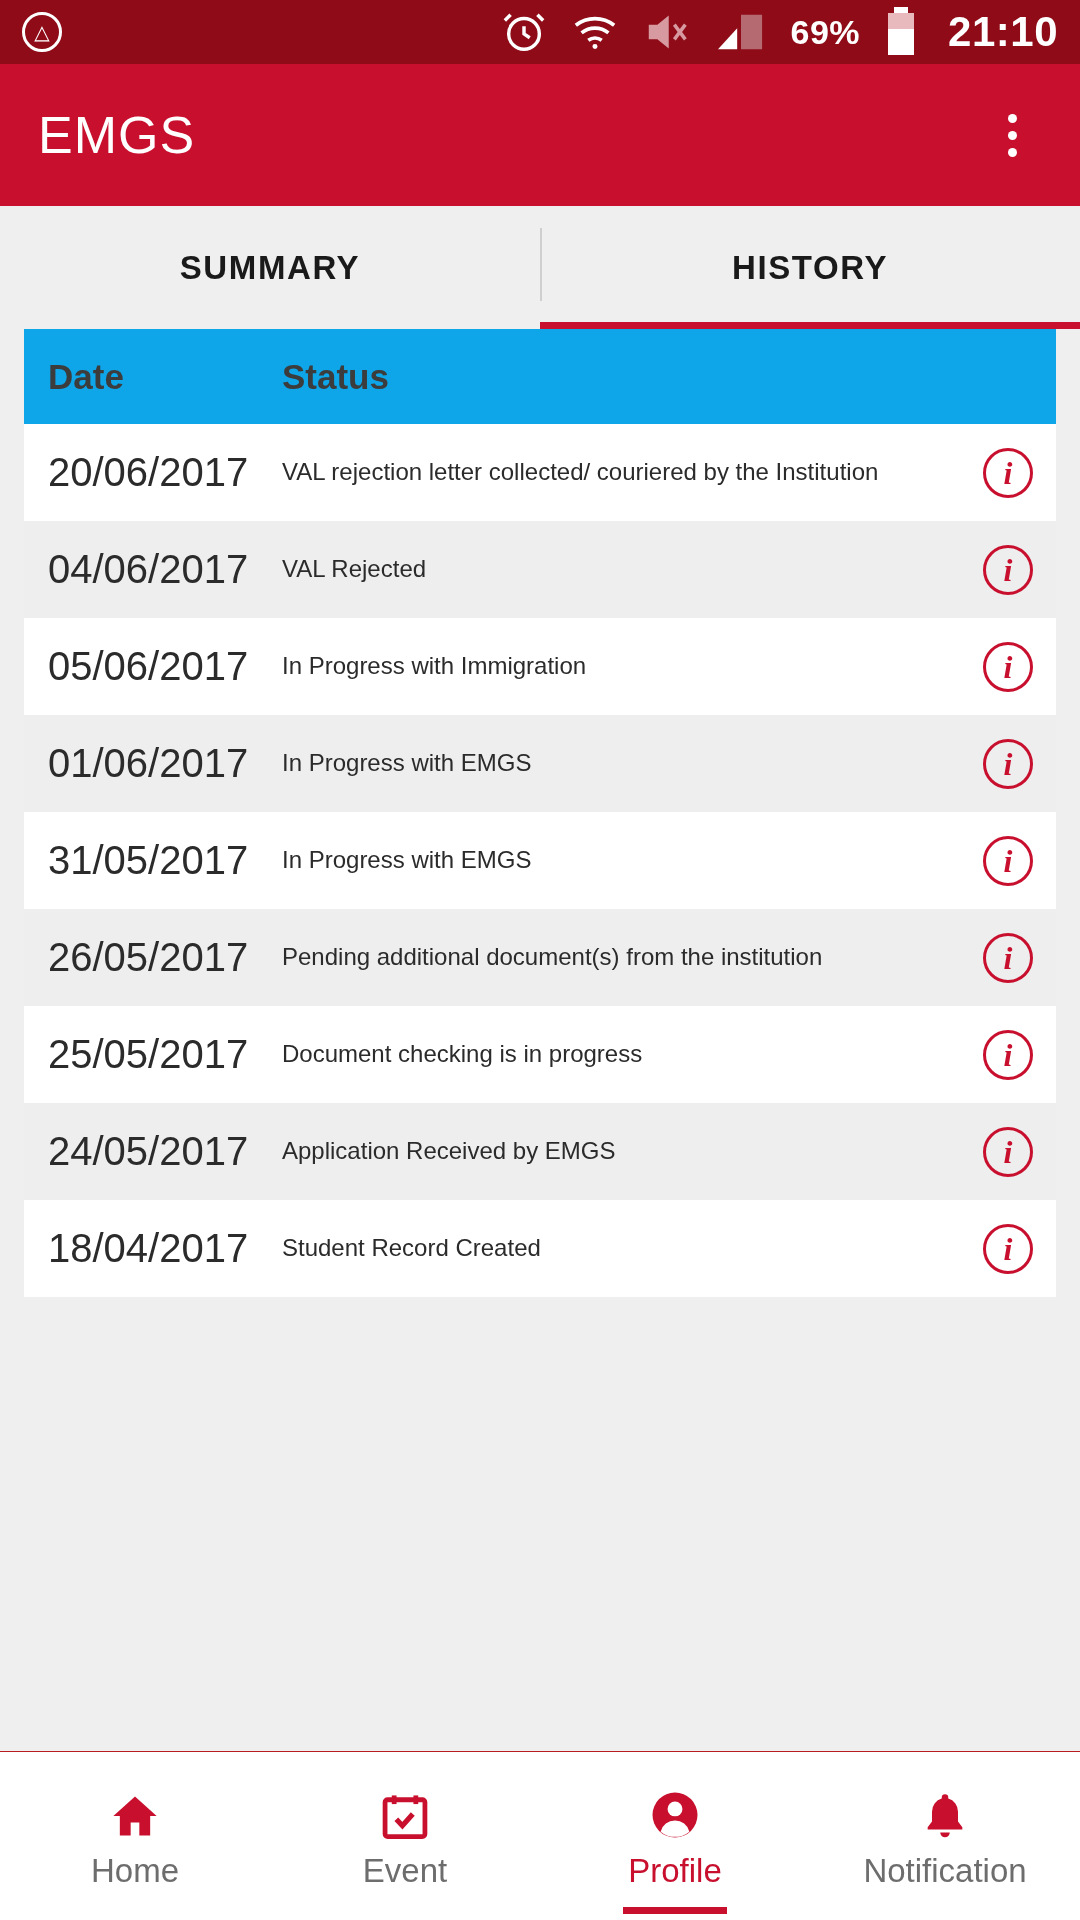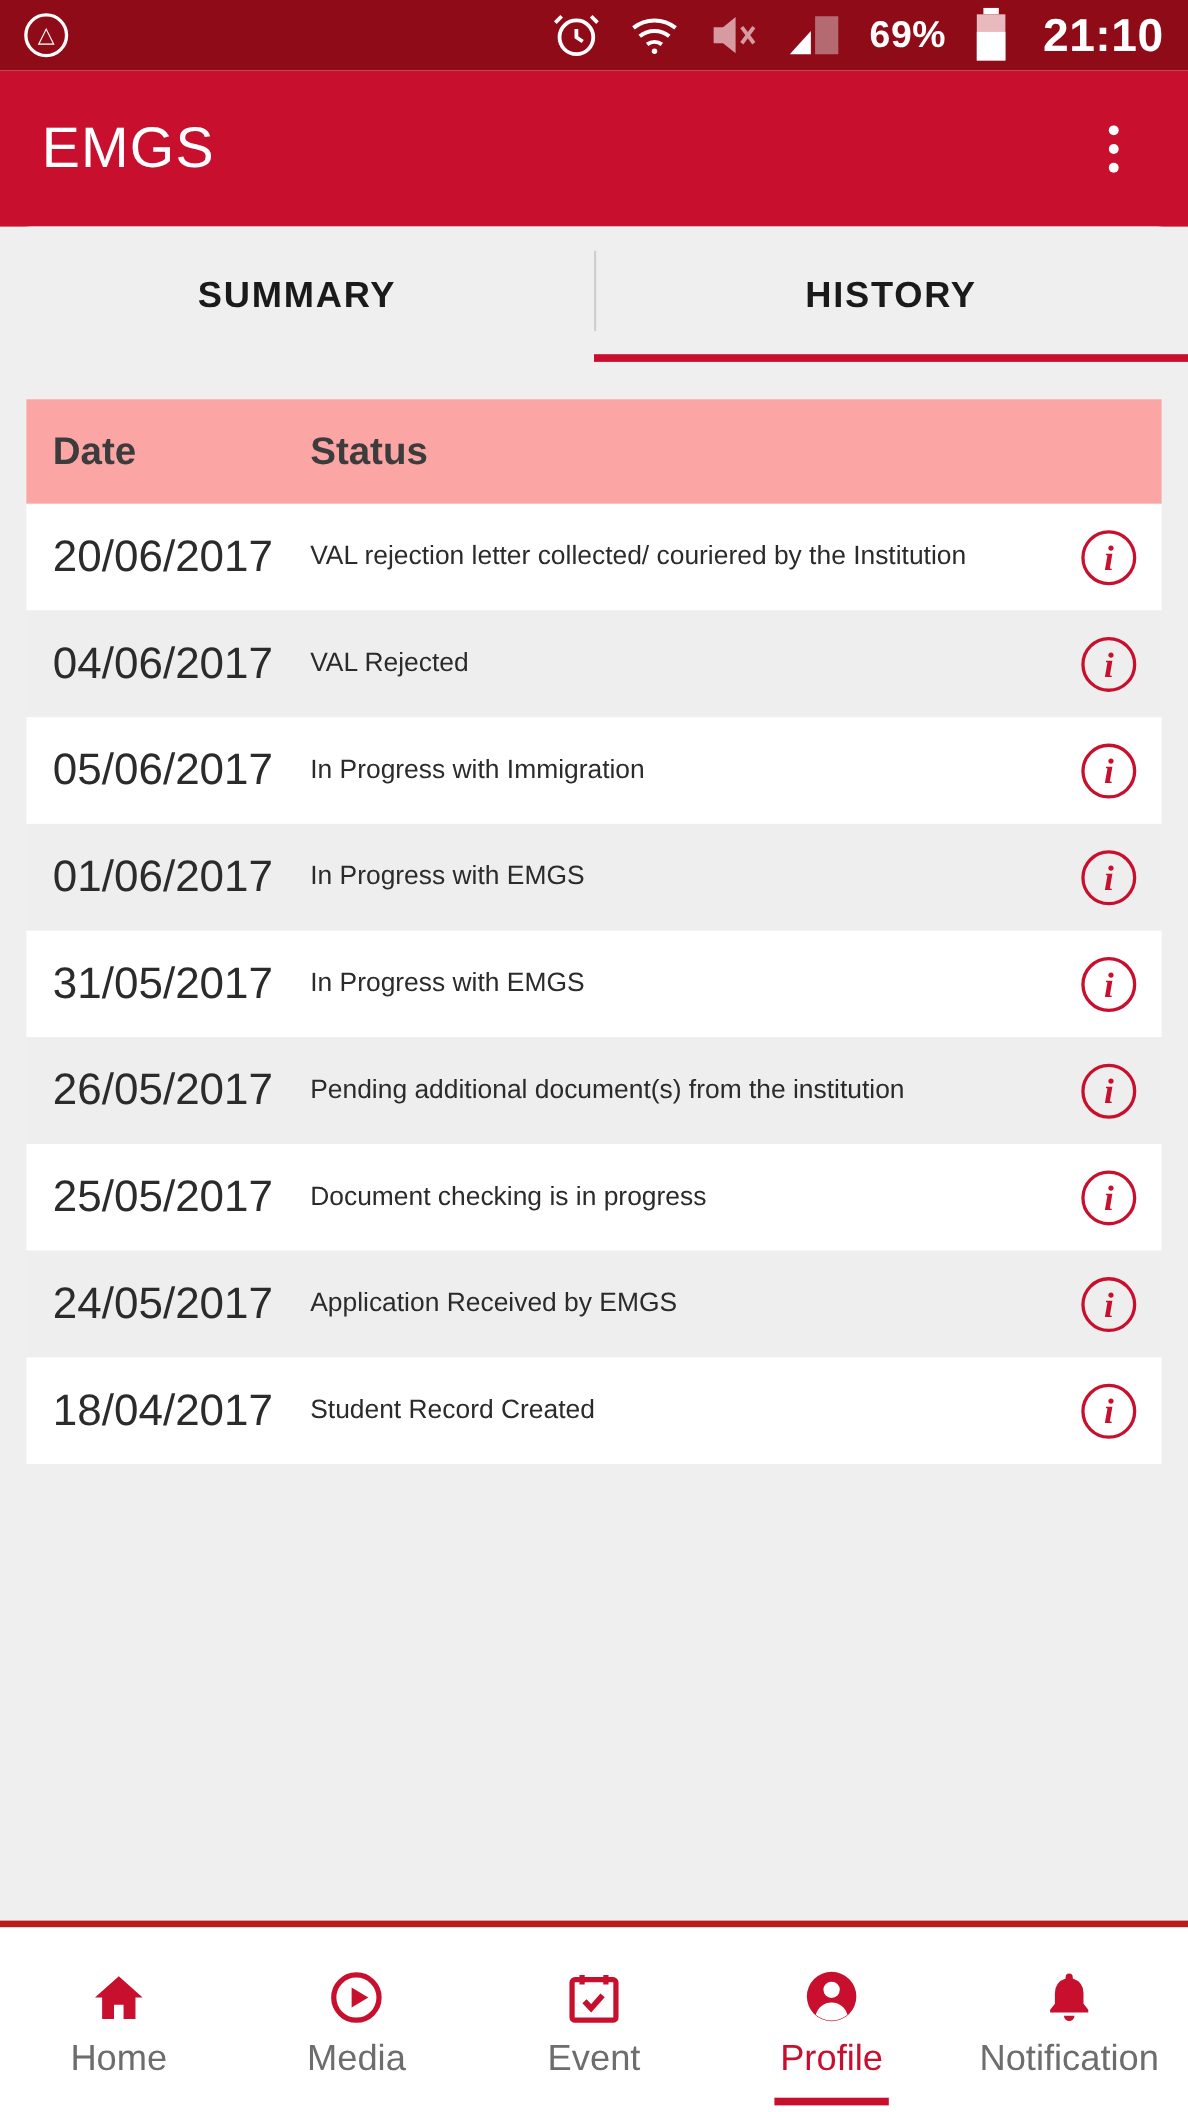"Date" .thead { background: #fca5a5 -> #0ea5e9; margin-top: 34px -> none }
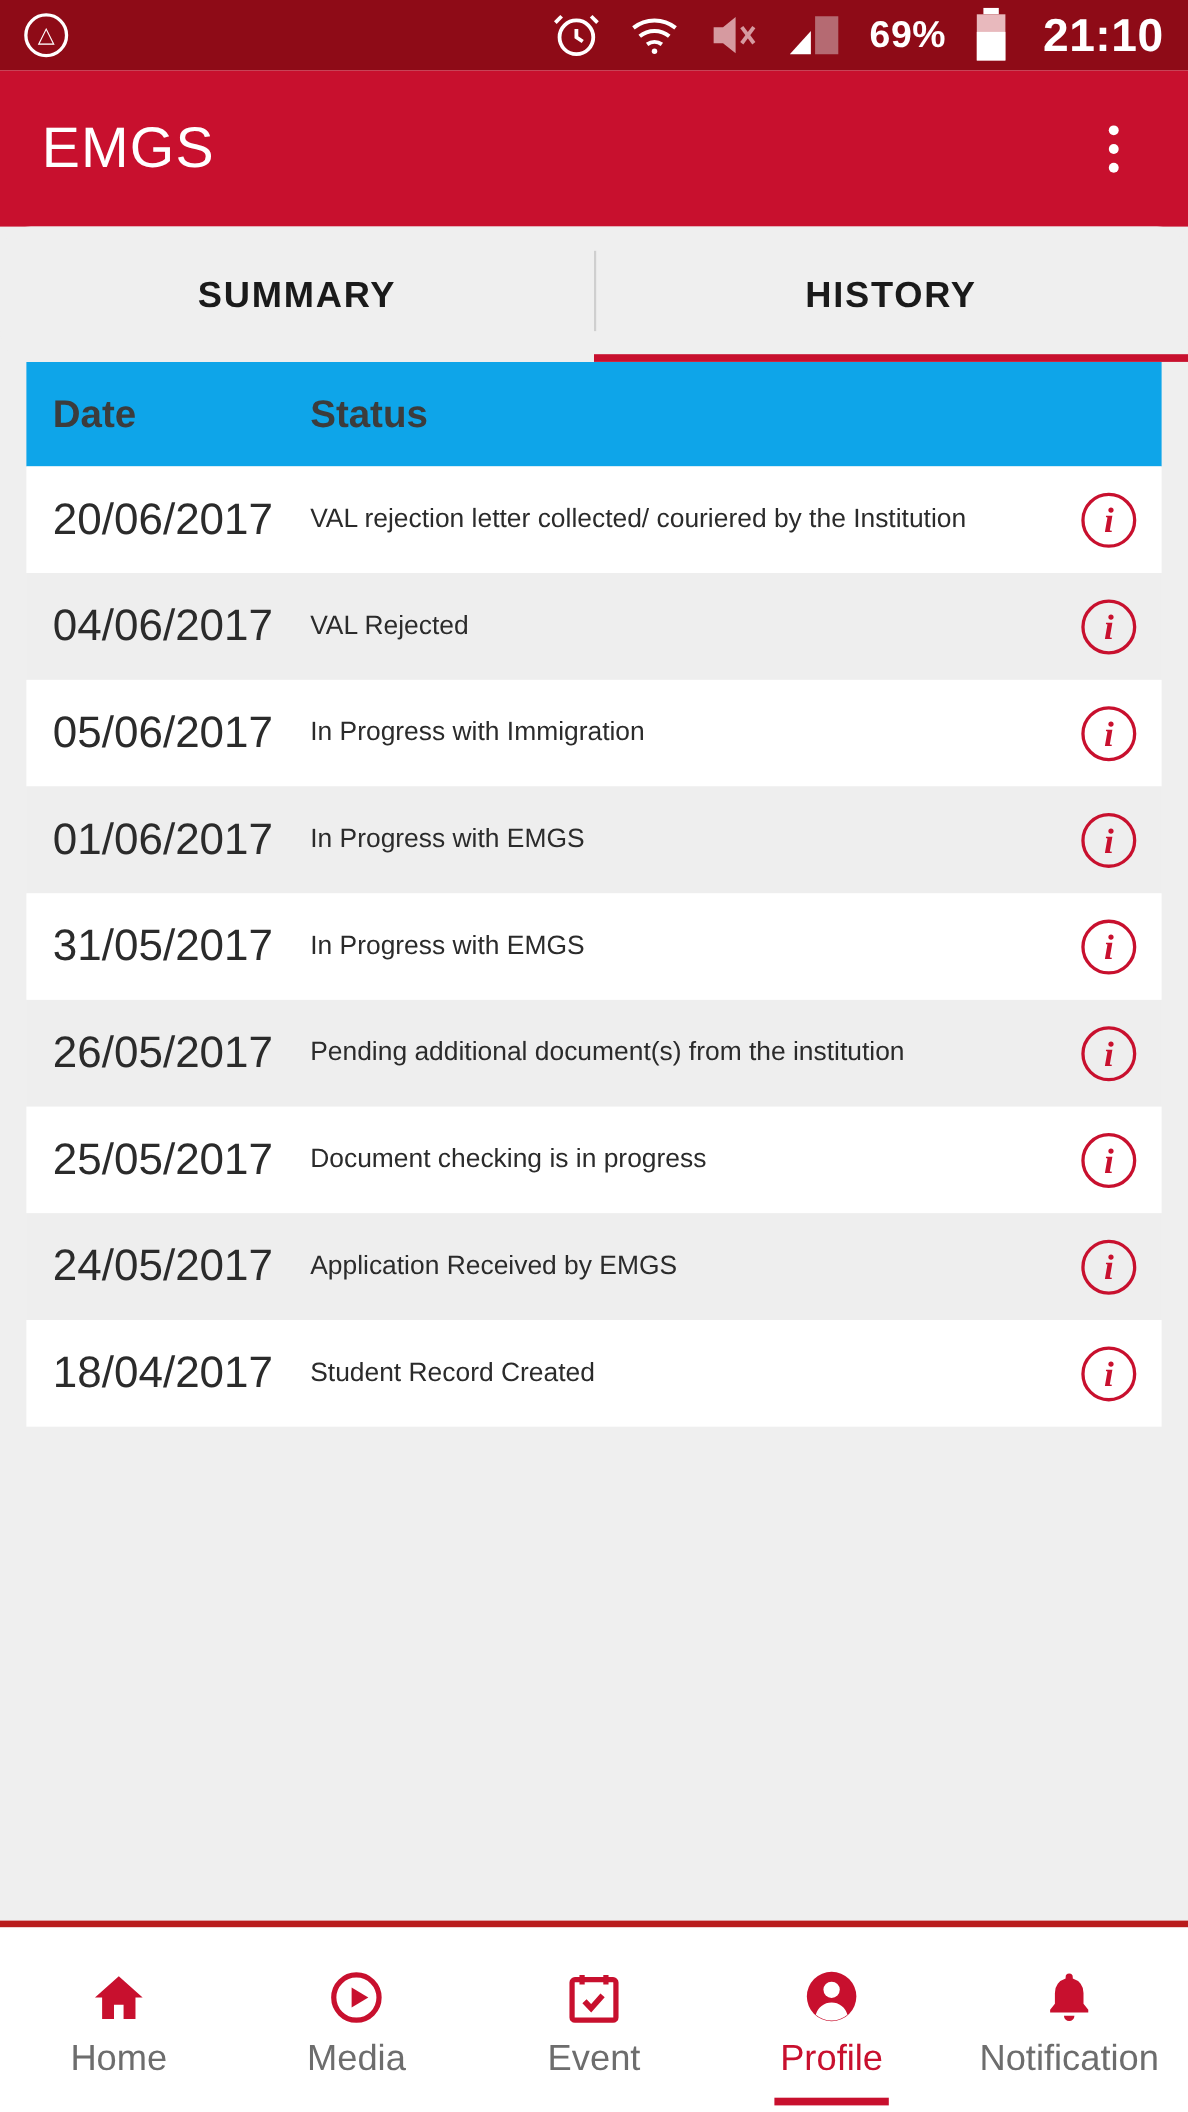"Home" .bottom-nav { border-top: 6px solid #b91c1c -> 1px solid #b91c1c }
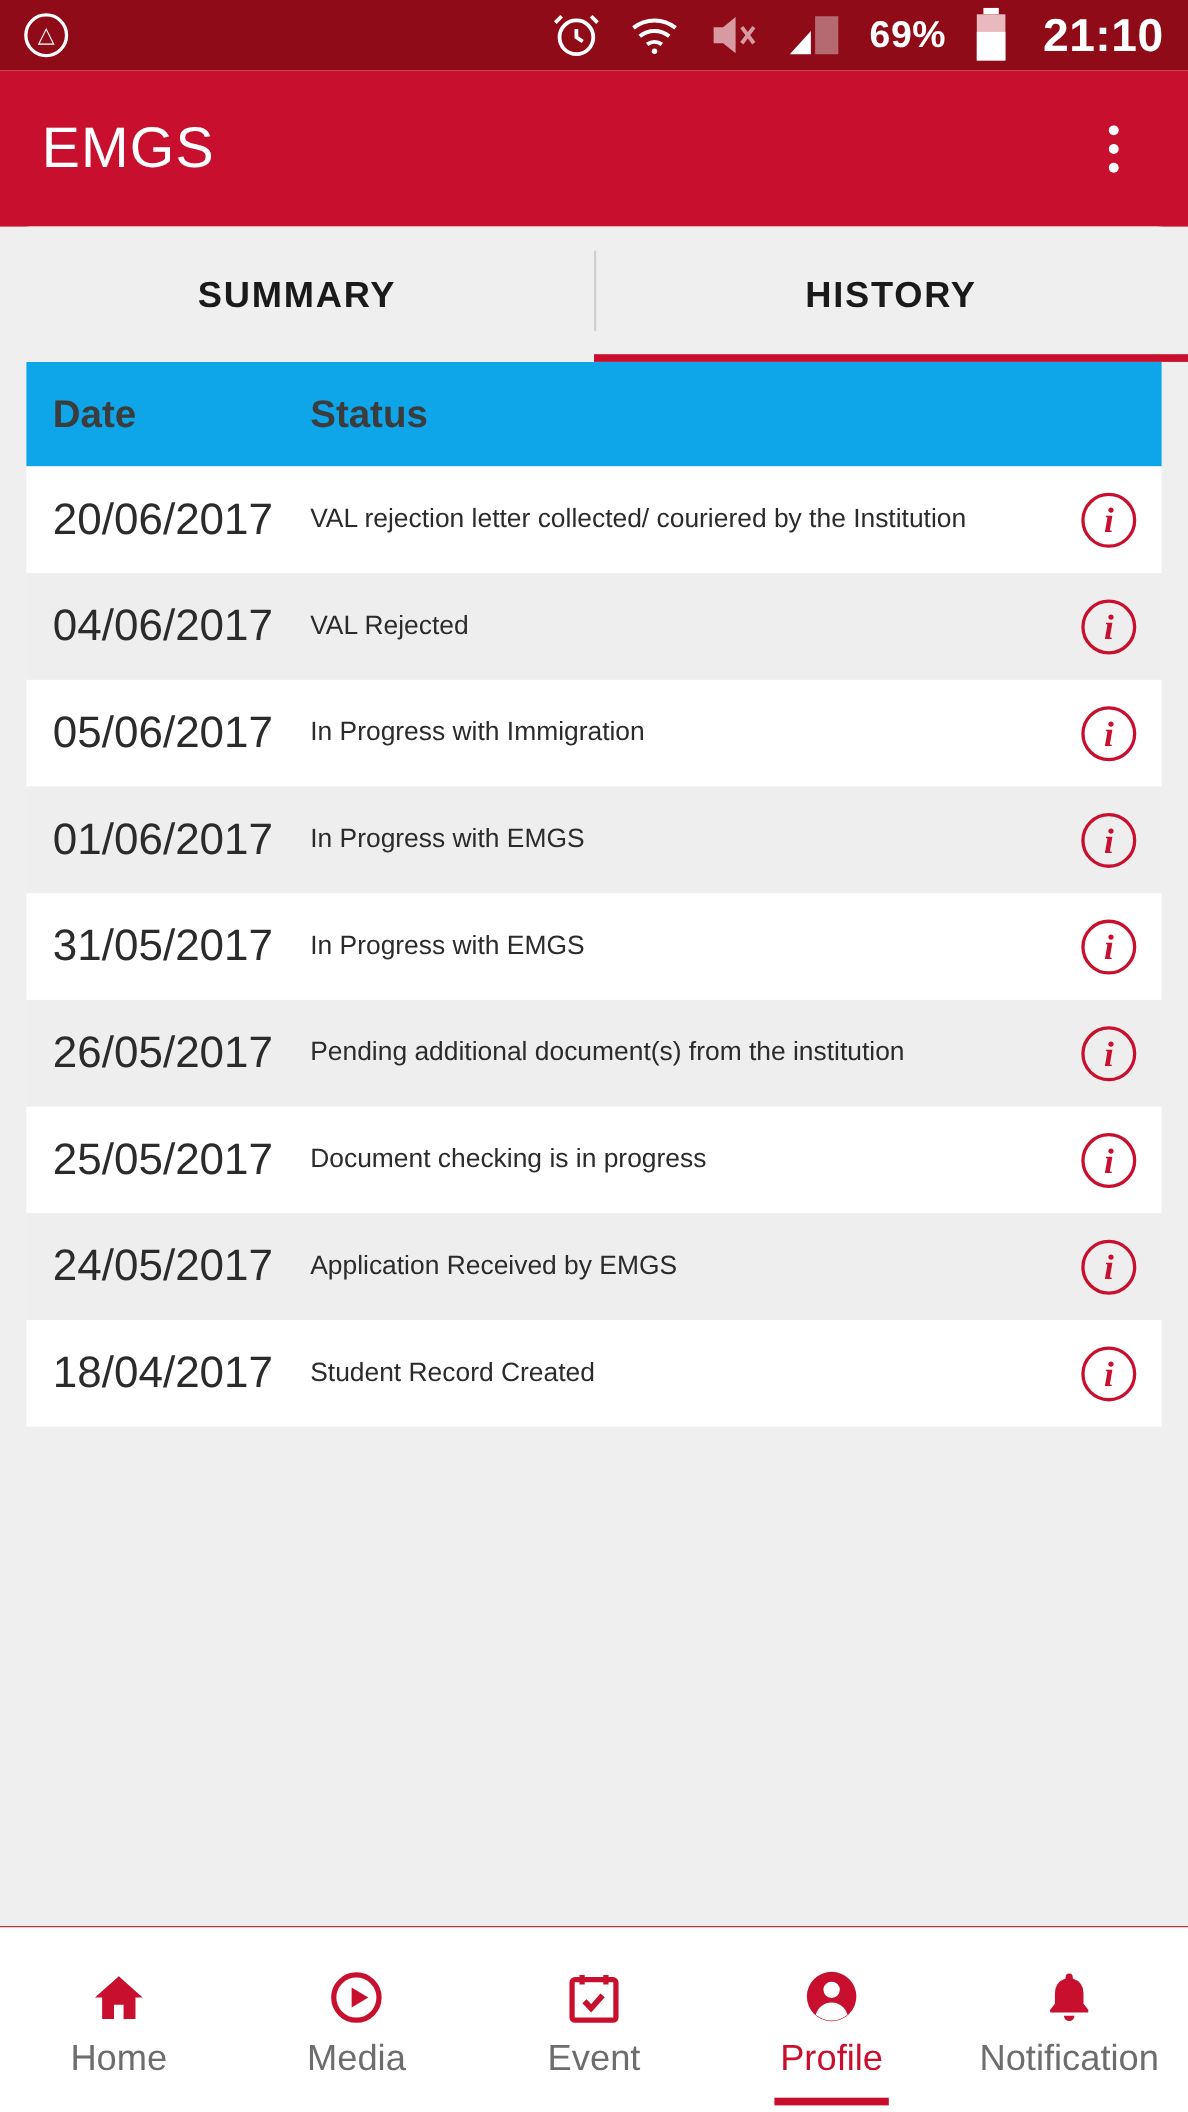"Media" div.nav-item { html: <div> <span> <svg> <circle></circle> <path></path> </svg> </span> <span>Media</span> </div> -> none }
